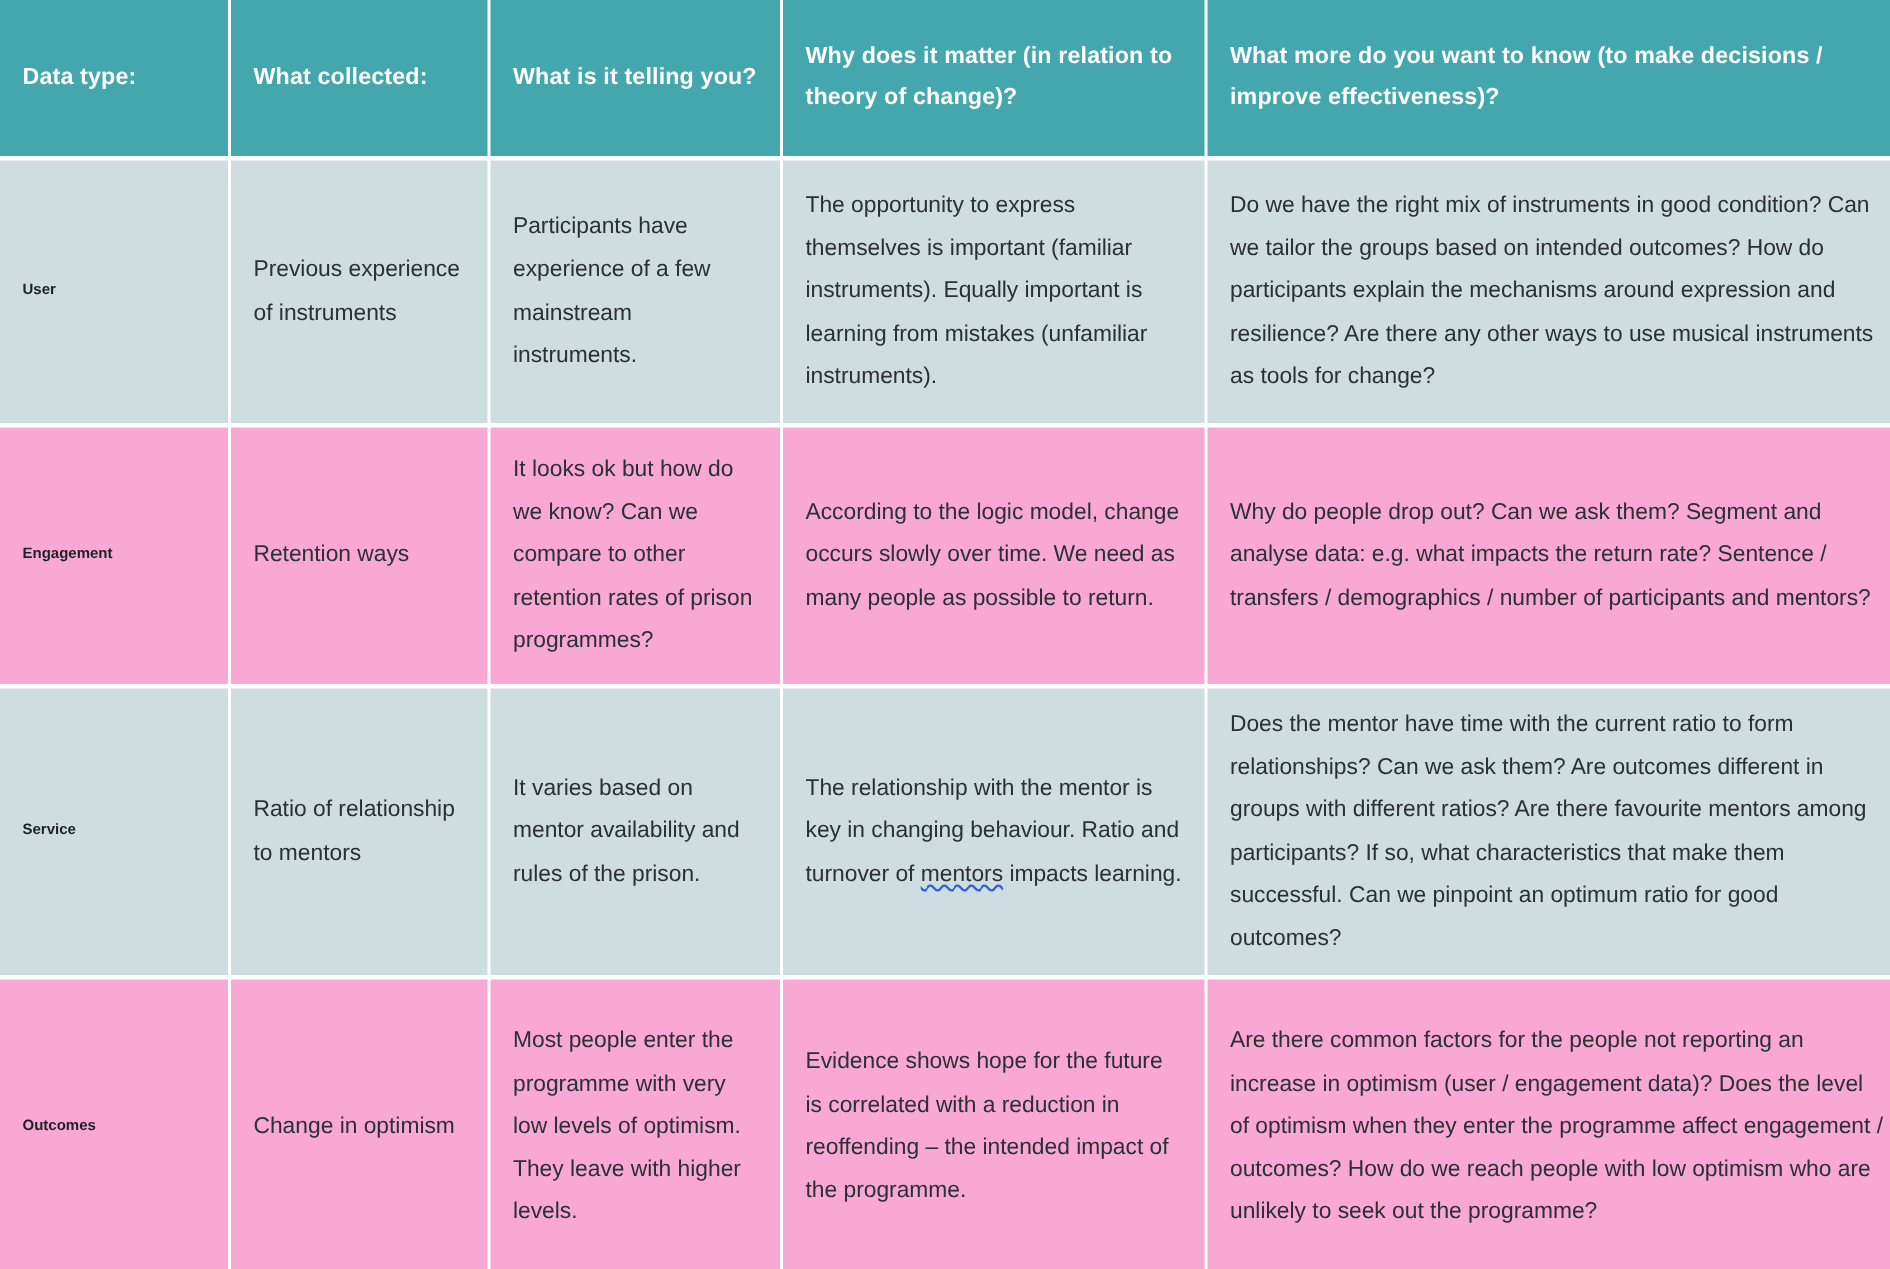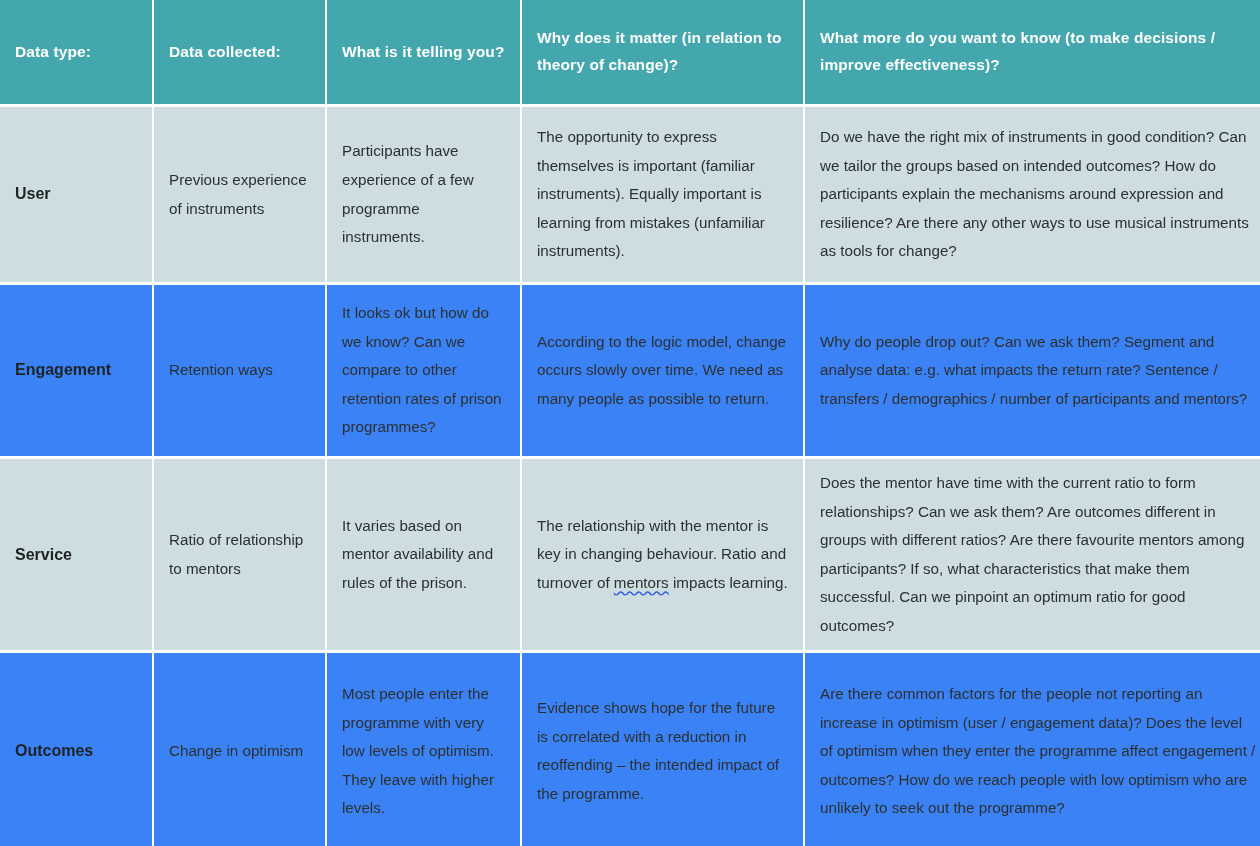"Data collected:" th { text: Data -> What }
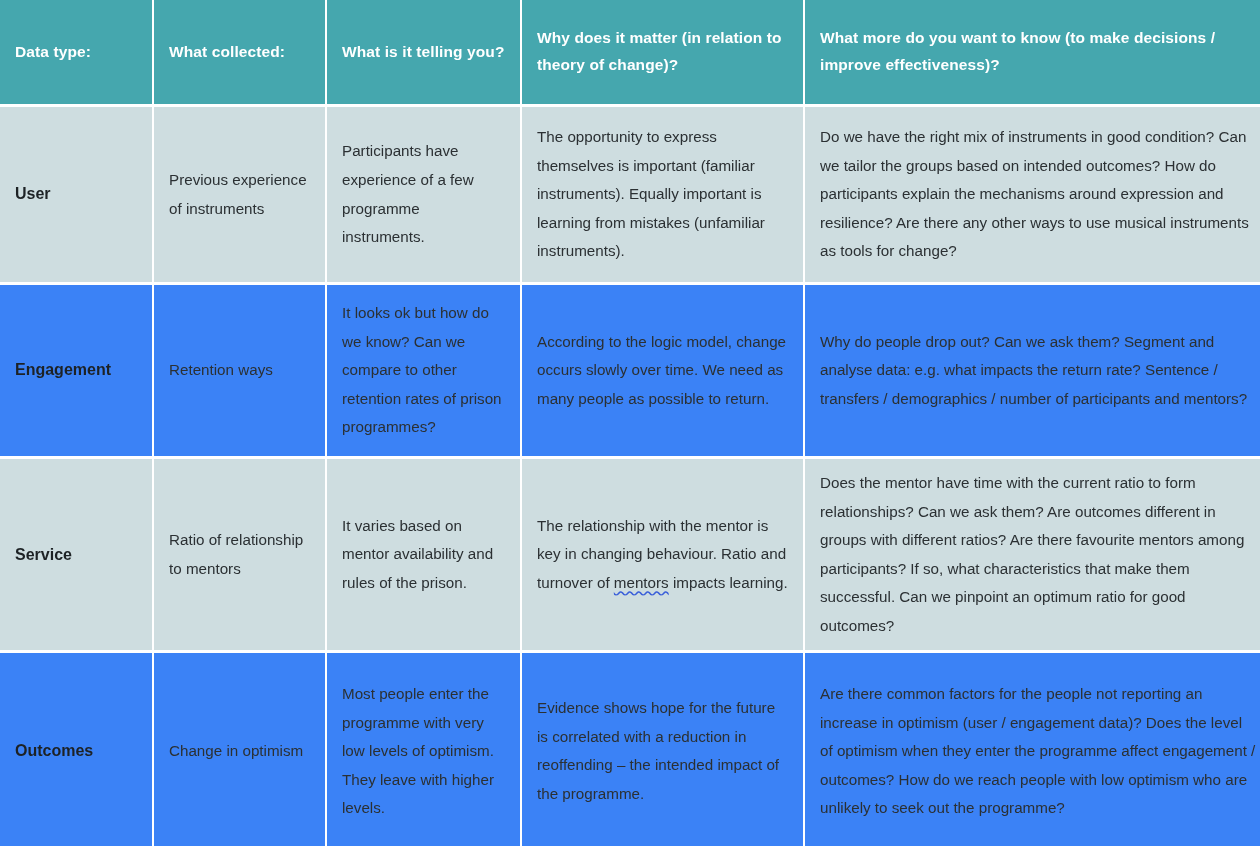"Participants have experience of a" td { text: programme -> mainstream }
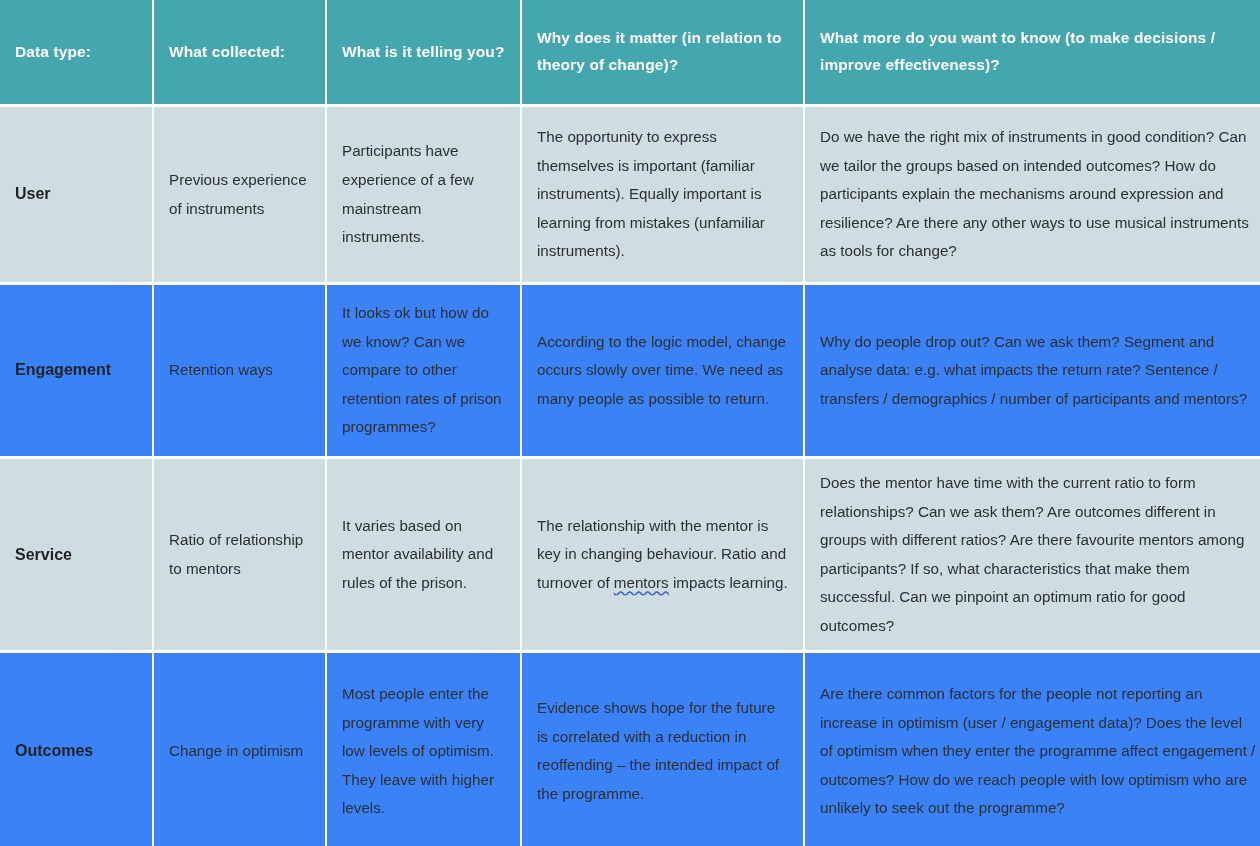"User" tbody td.type-cell { font-size: 16px -> 10px }
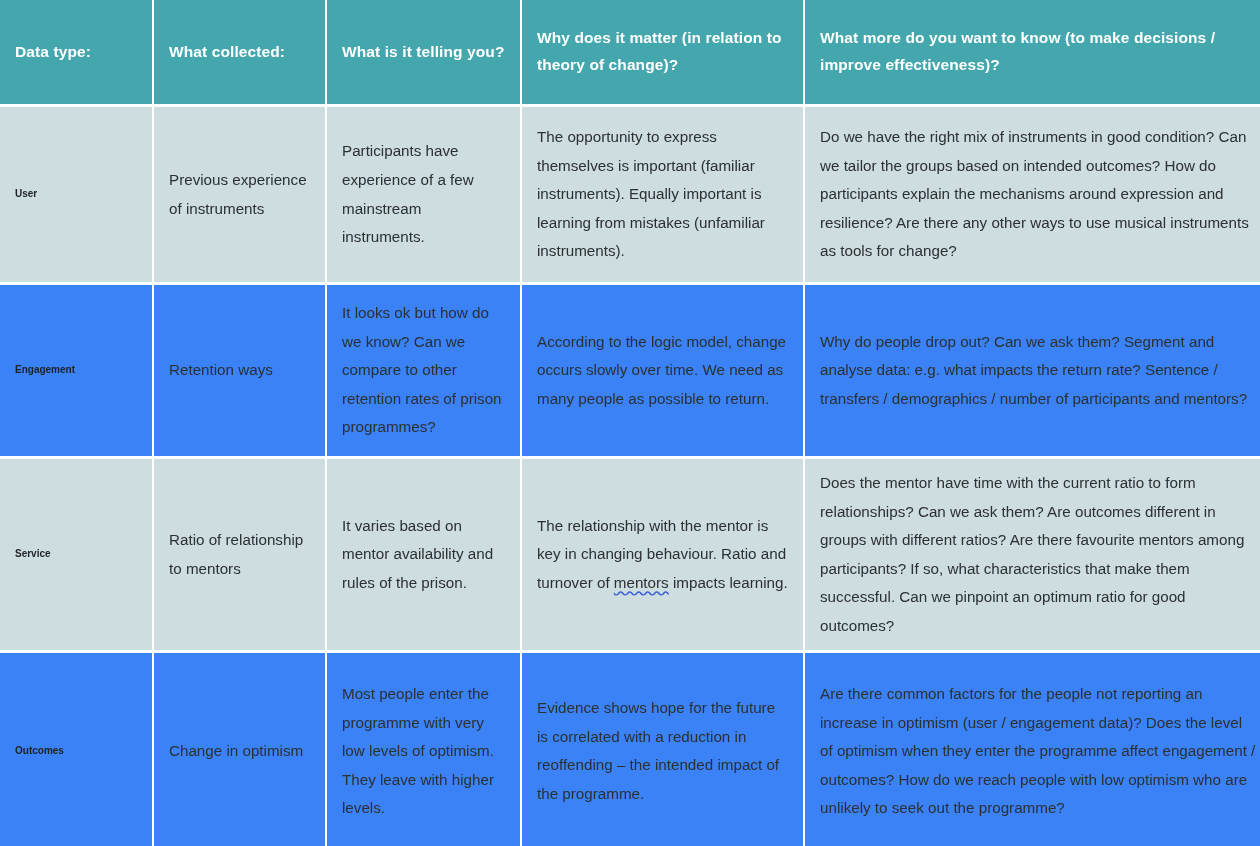"It looks ok but how" tbody tr.row-light td { background: #3b82f6 -> #f9a8d4 }
